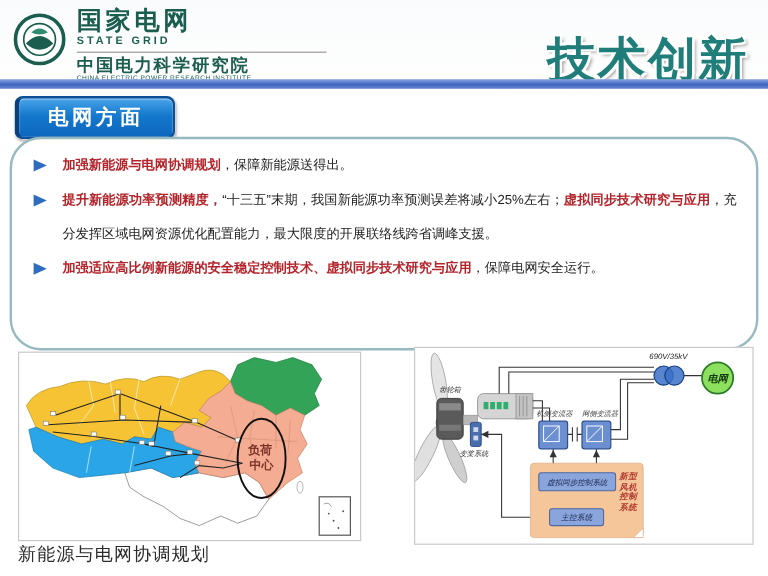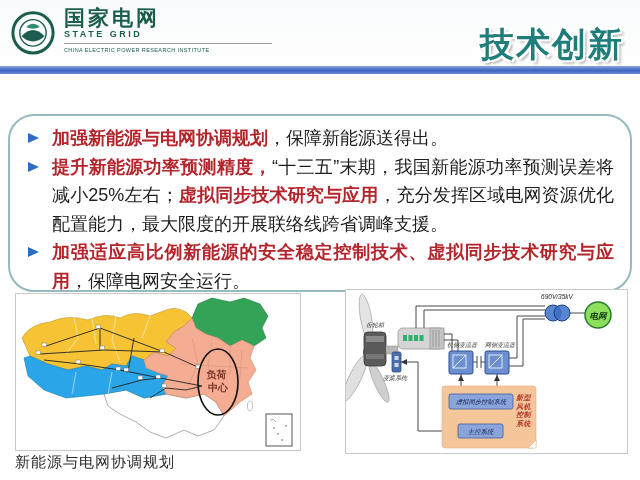"中国电力科学研究院" div.inst-cn { html: none -> <div>中国电力科学研究院</div> }
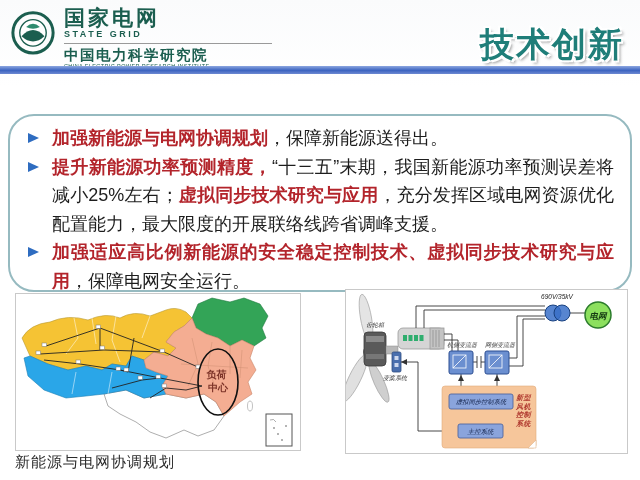"技术创新" .page-title { font-size: 34px -> 40px }
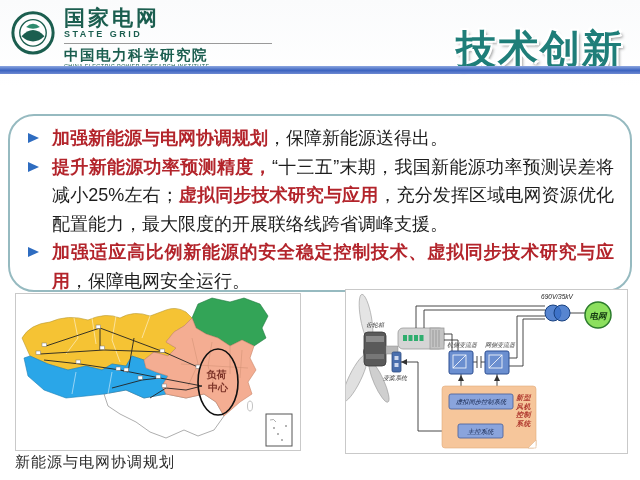"电网方面" div.badge { html: none -> <div>电网方面</div> }
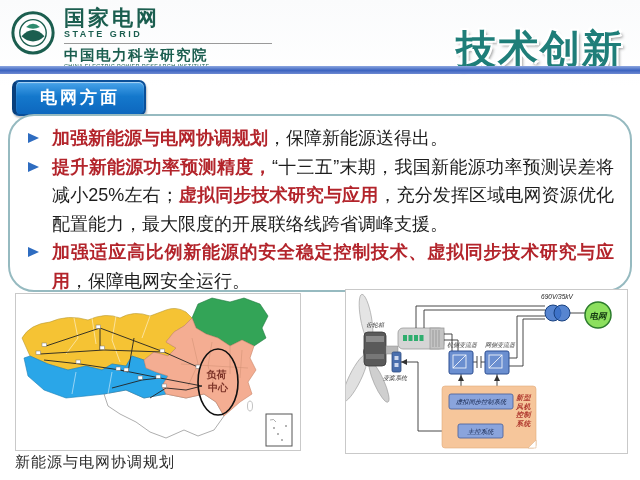"加强新能源与电网协调规划，保障新能源送得出。" .bullet { font-size: 18px -> 11px }
